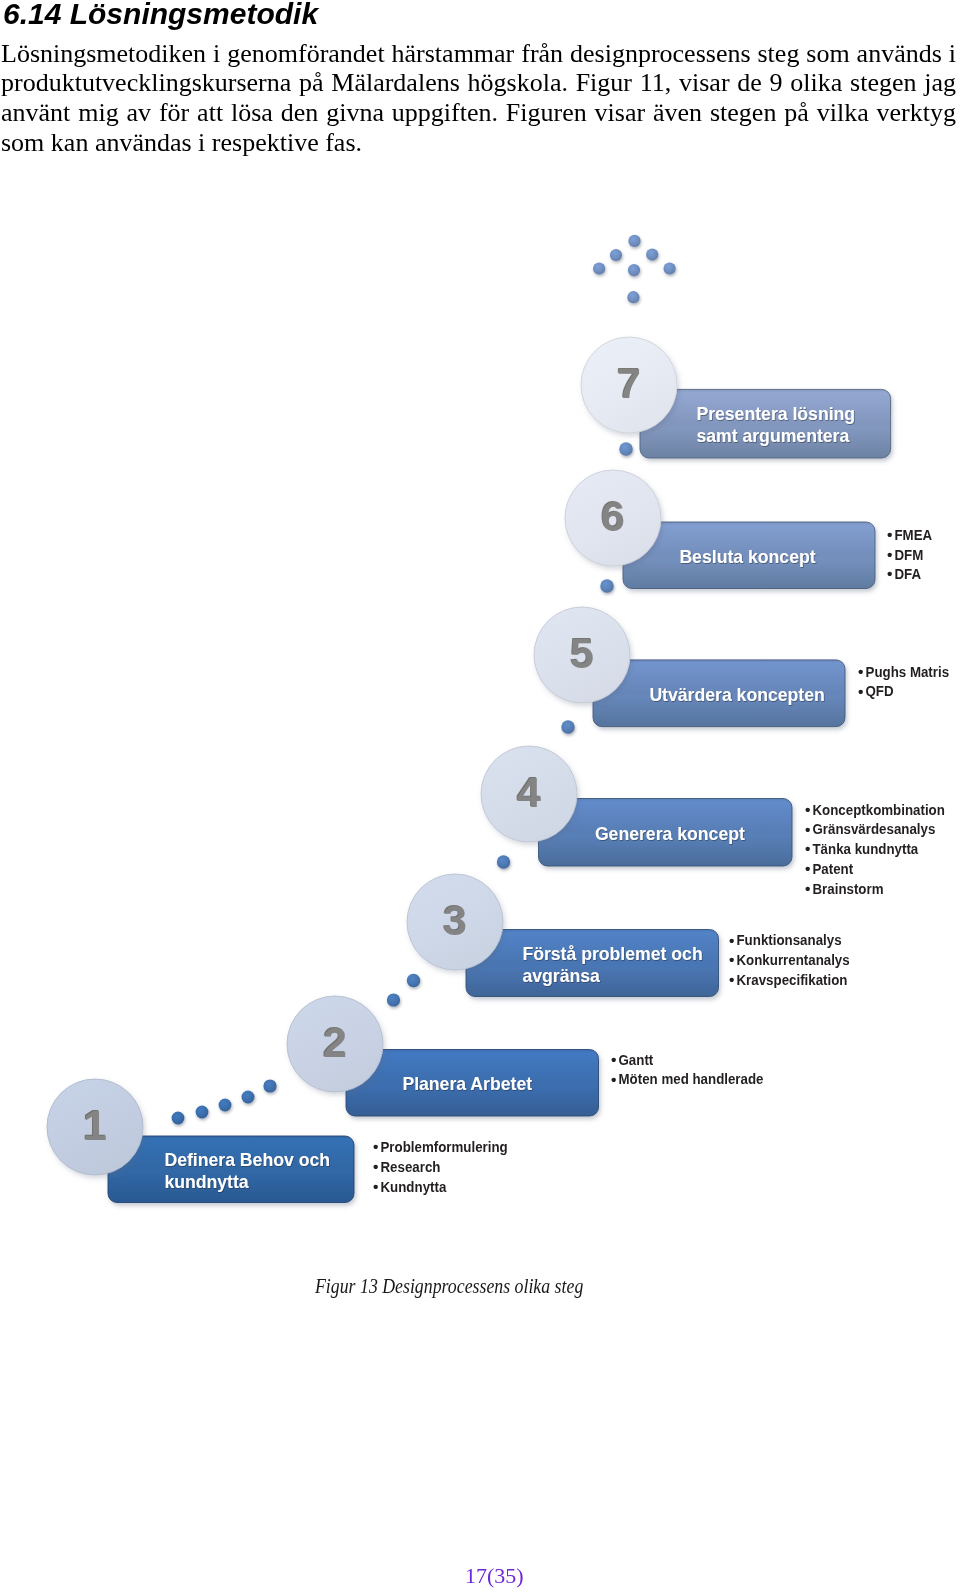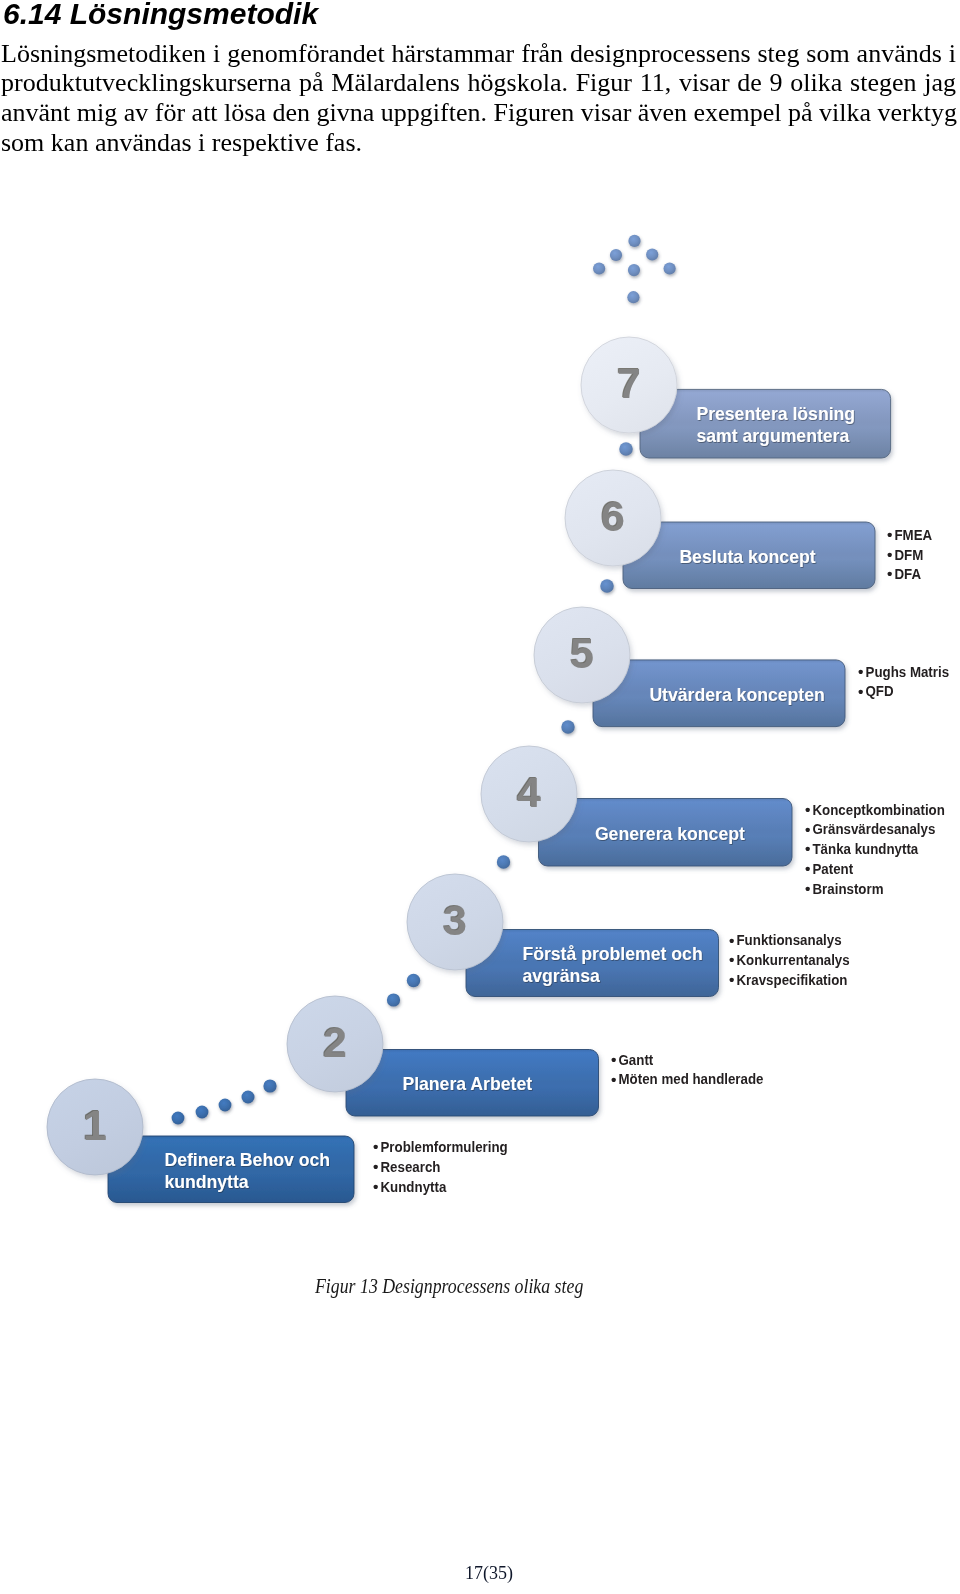"använt mig av för att" span.ln { text: exempel -> stegen }
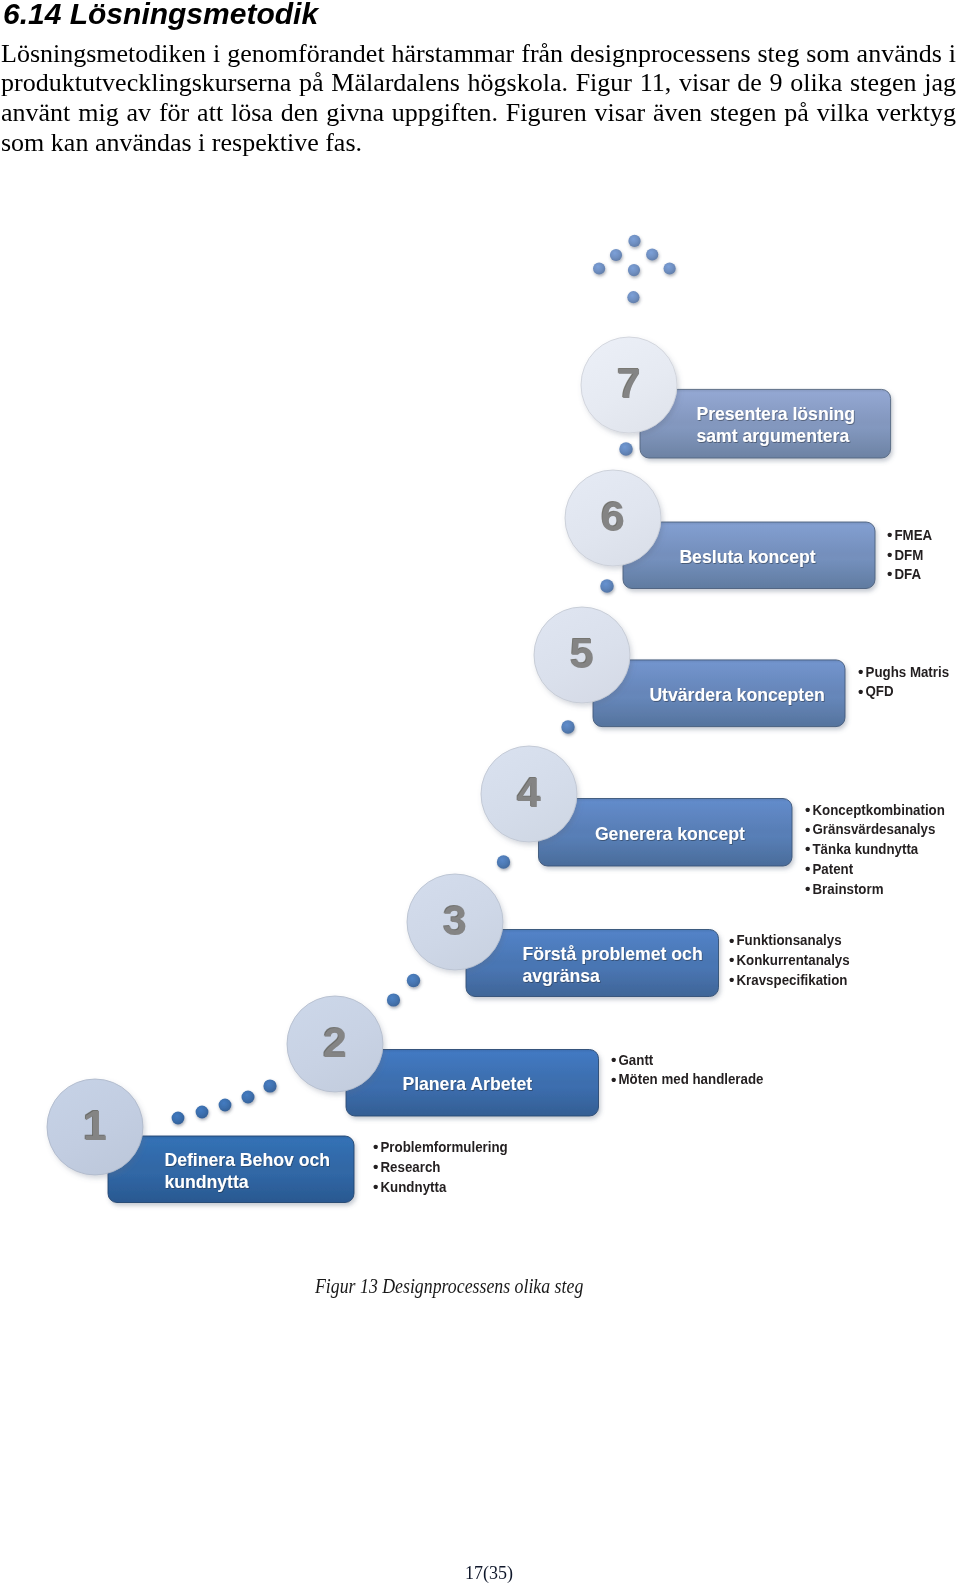"17(35)" .pagenum { color: #0f172a -> #6d28d9; font-size: 18px -> 22px }
